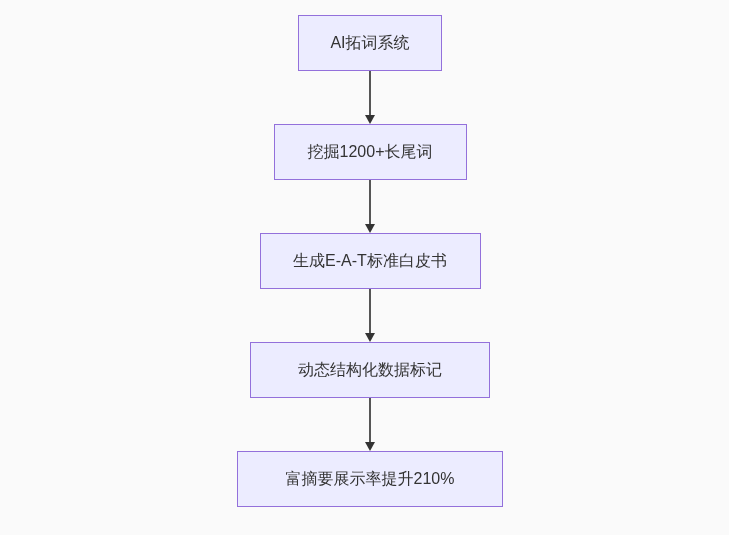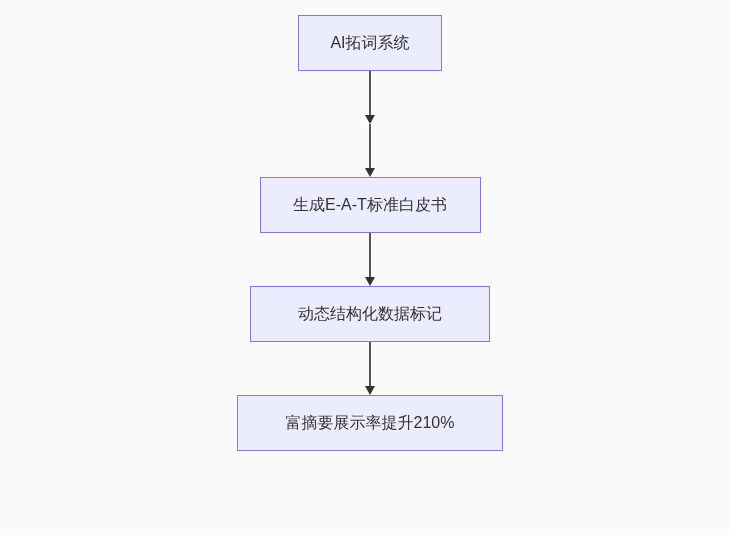"挖掘1200+长尾词" div.node { html: none -> <div> <span>挖掘1200+长尾词</span> </div> }
